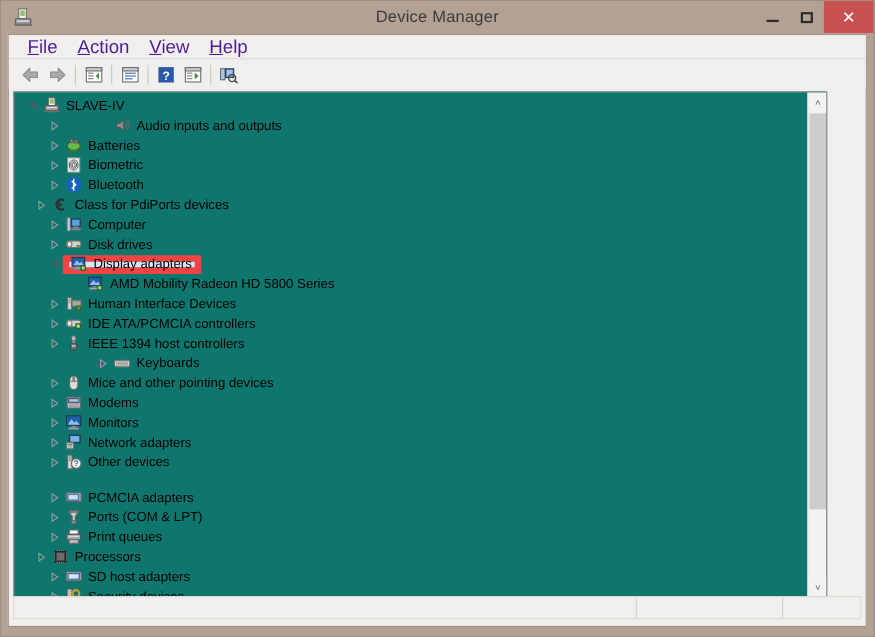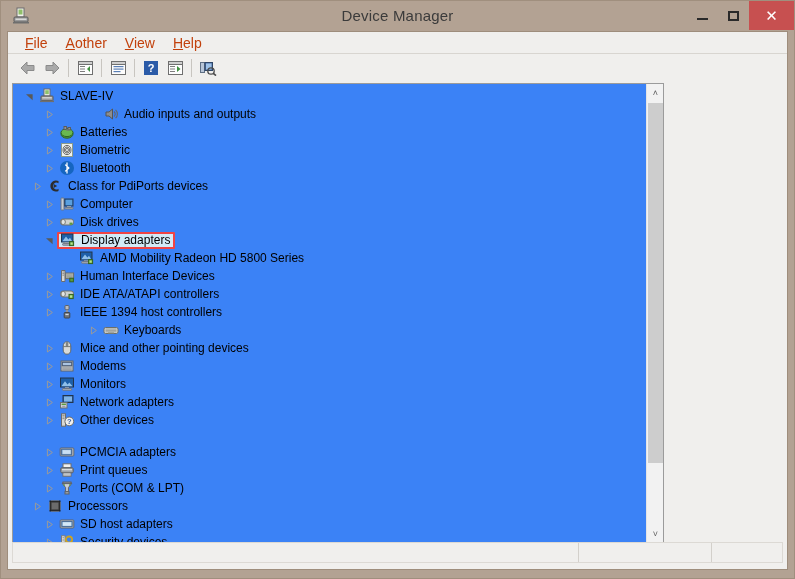"File" .menu-item { color: #c2410c -> #4c1d95; font-size: 14px -> 17px }
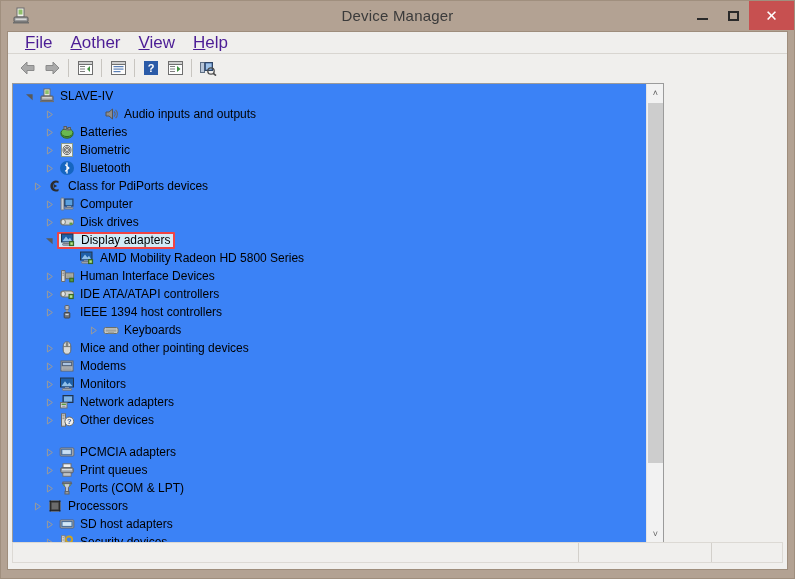"other" span { text: other -> ction }
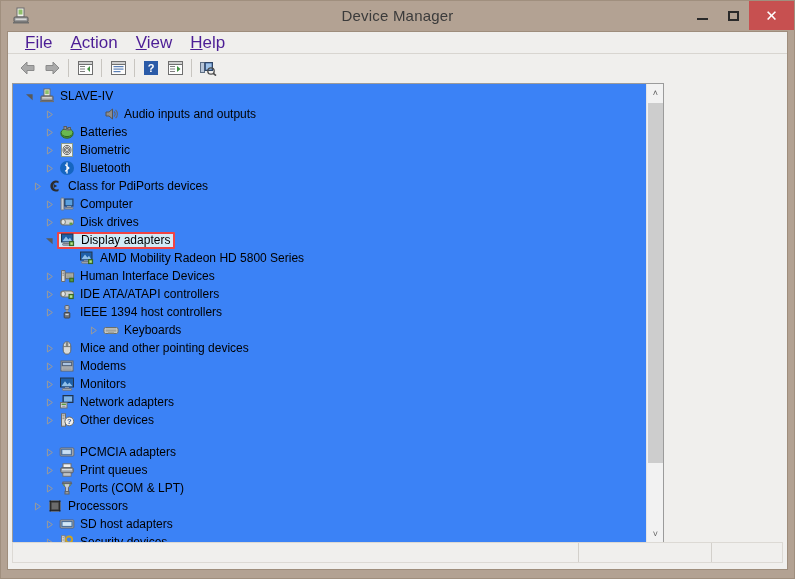"SLAVE-IV" .treepane { background: #3b82f6 -> #0f766e; width: 652px -> 740px }
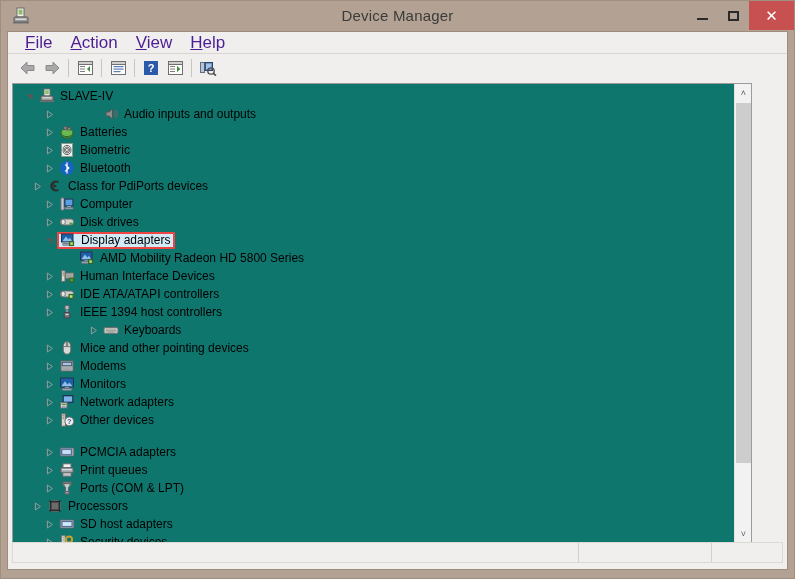"Display adapters" .tree-row.selected .sel-wrap { border: 2px solid #ef4444 -> 6px solid #ef4444 }
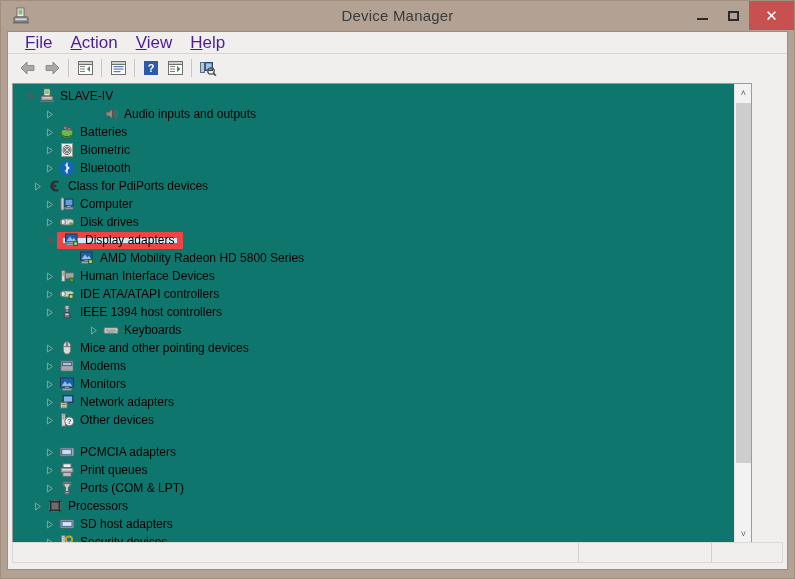"IDE ATA/ATAPI controllers" span.node-label { text: ATA/ATAPI -> ATA/PCMCIA }
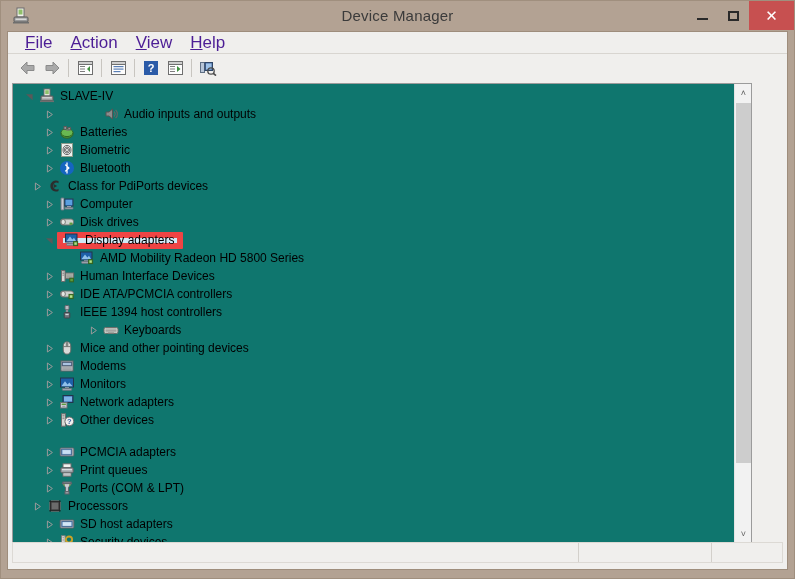"Print queues" div.tree-row { order: before "Ports (COM & LPT)" -> after "Ports (COM & LPT)" }
